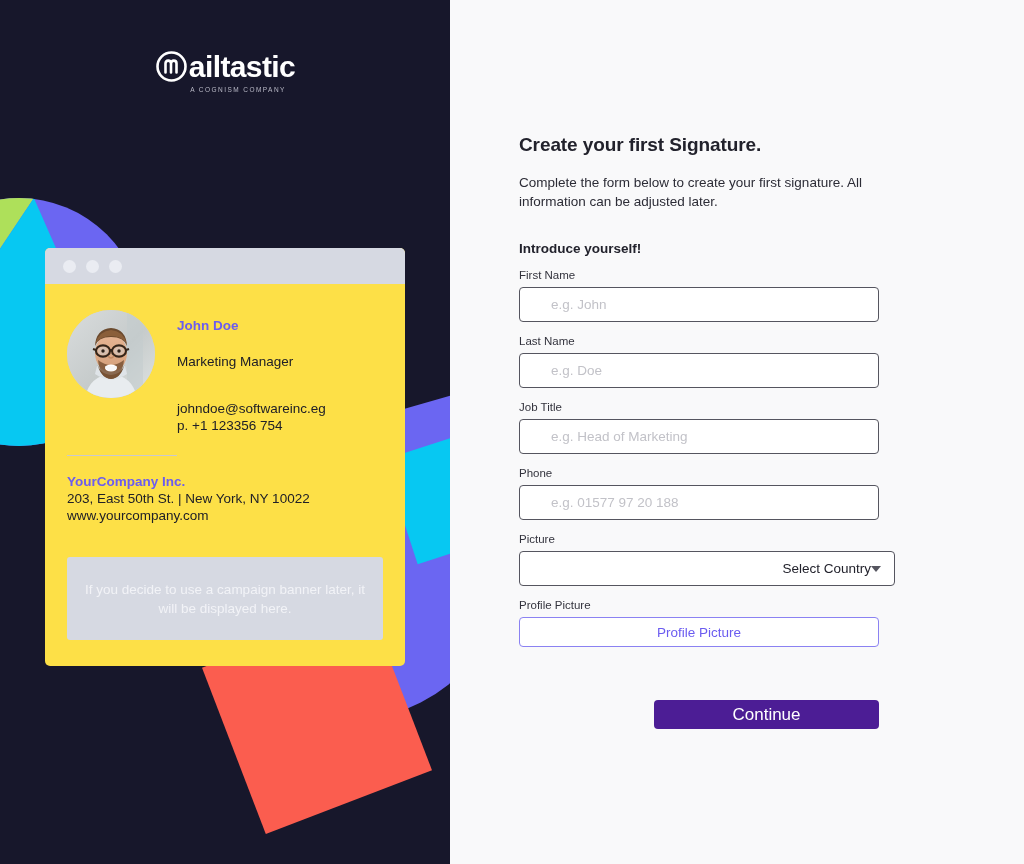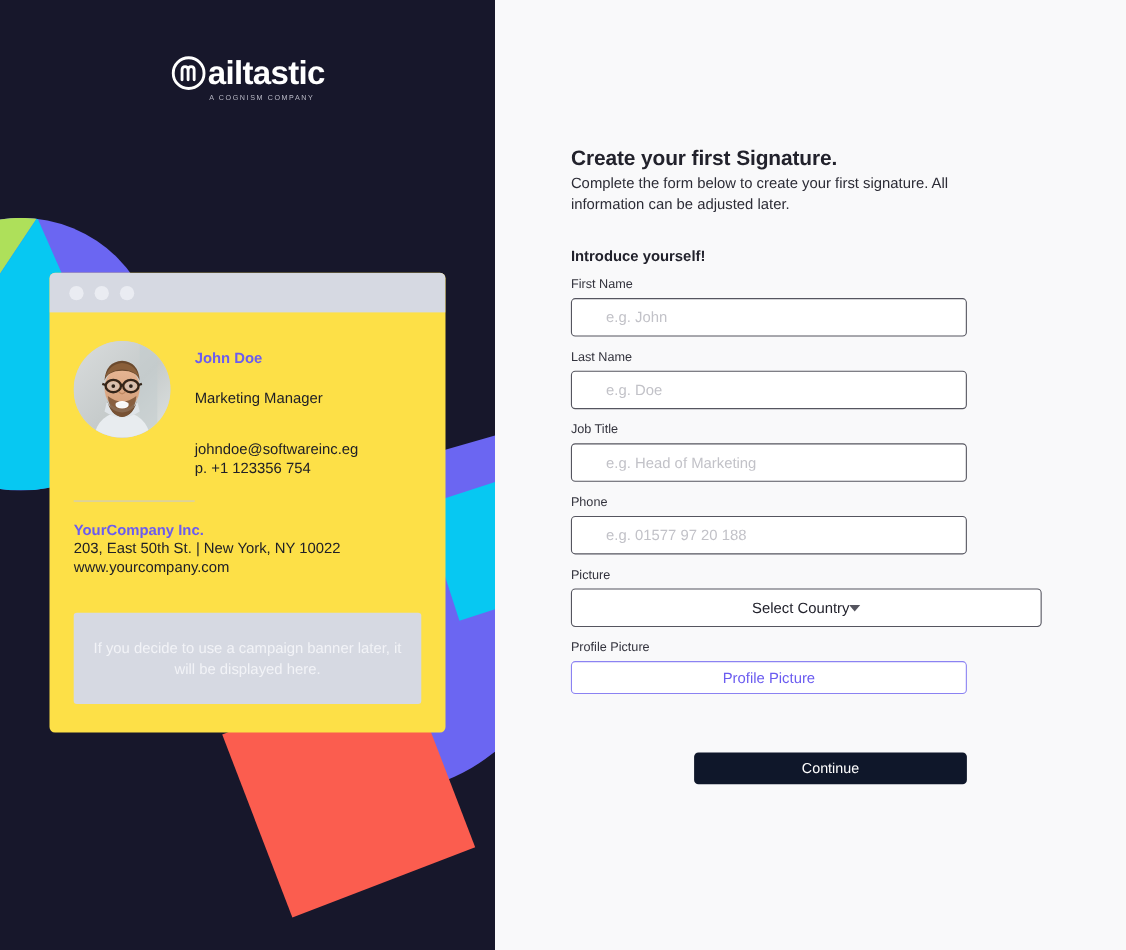"Complete the form below to" .form-desc { margin-top: none -> 16px }
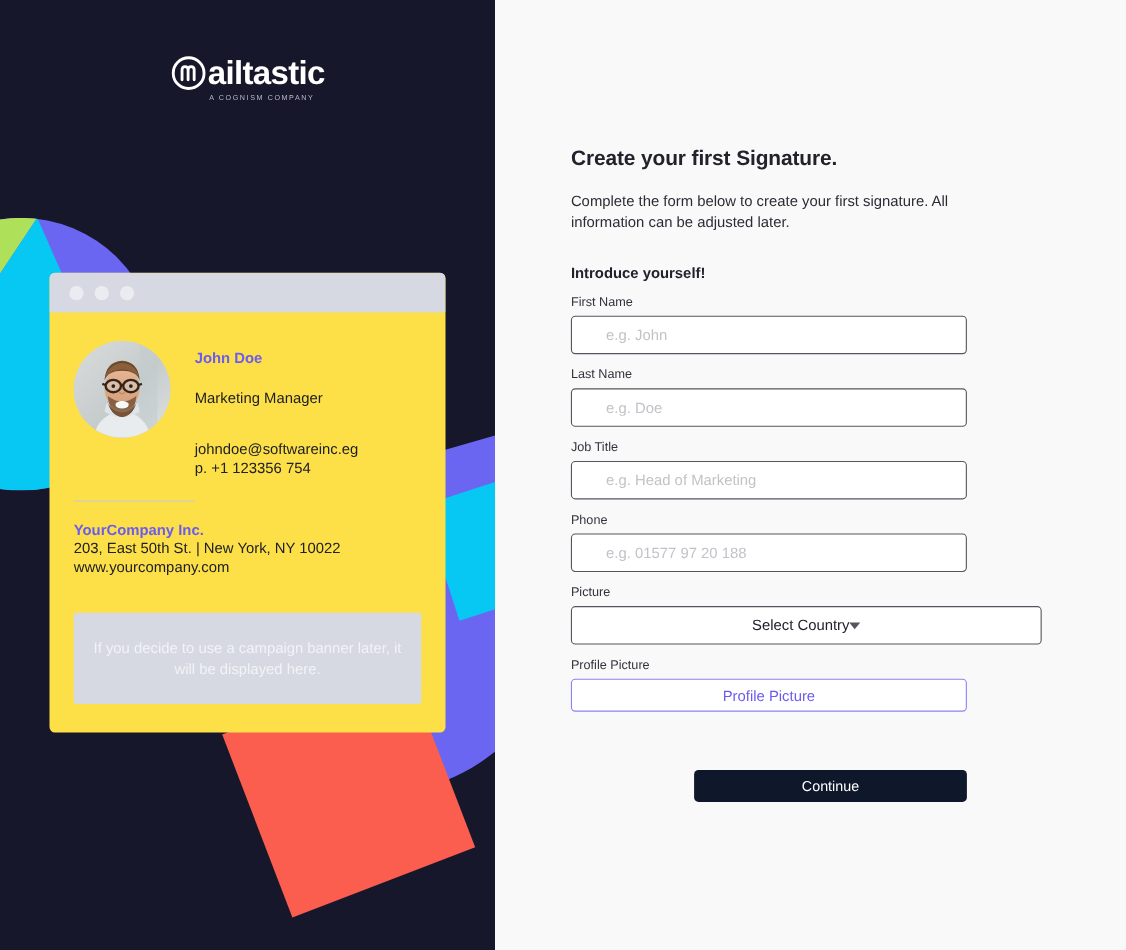"Select Country" .select-box { justify-content: center -> flex-end; width: 428px -> 376px }
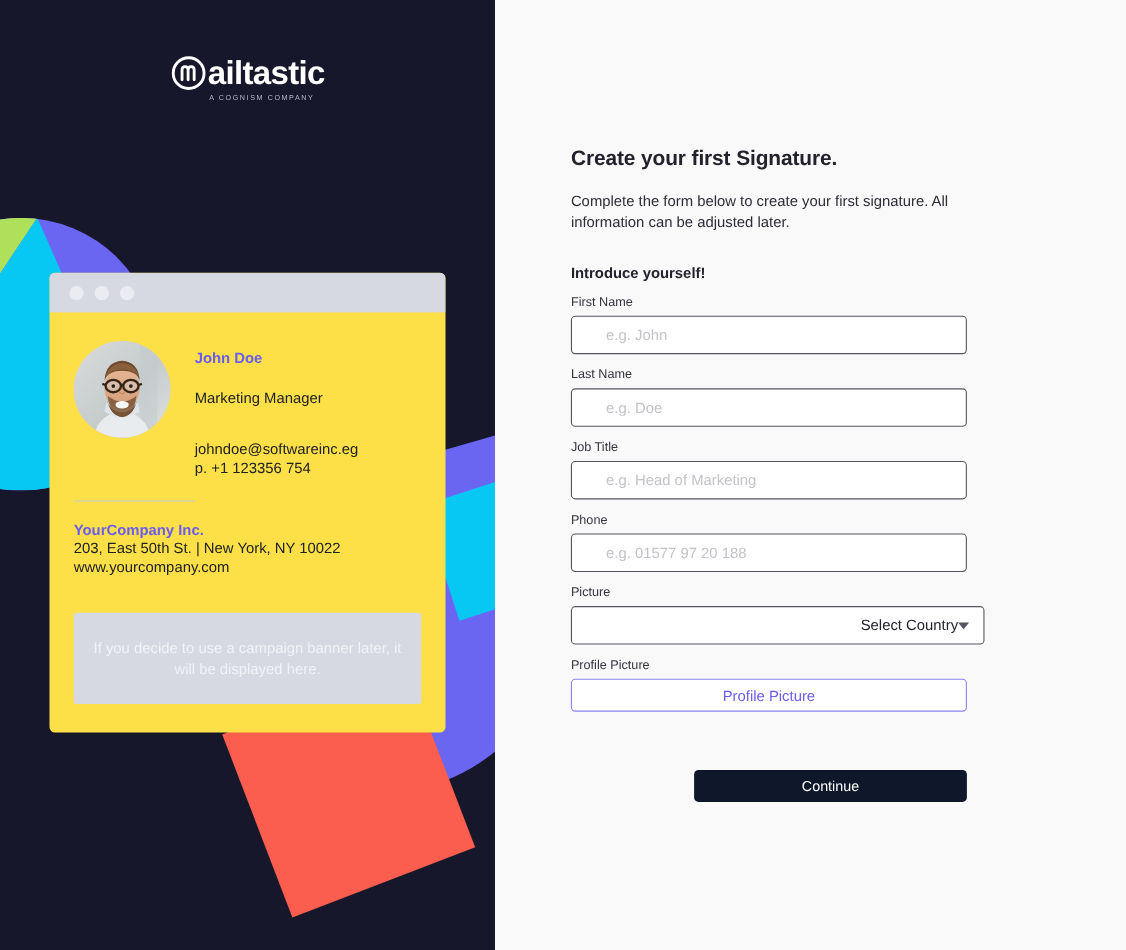"Continue" .continue-btn { background: #0f172a -> #4c1d95; font-size: 13px -> 17px; width: 248px -> 225px }
